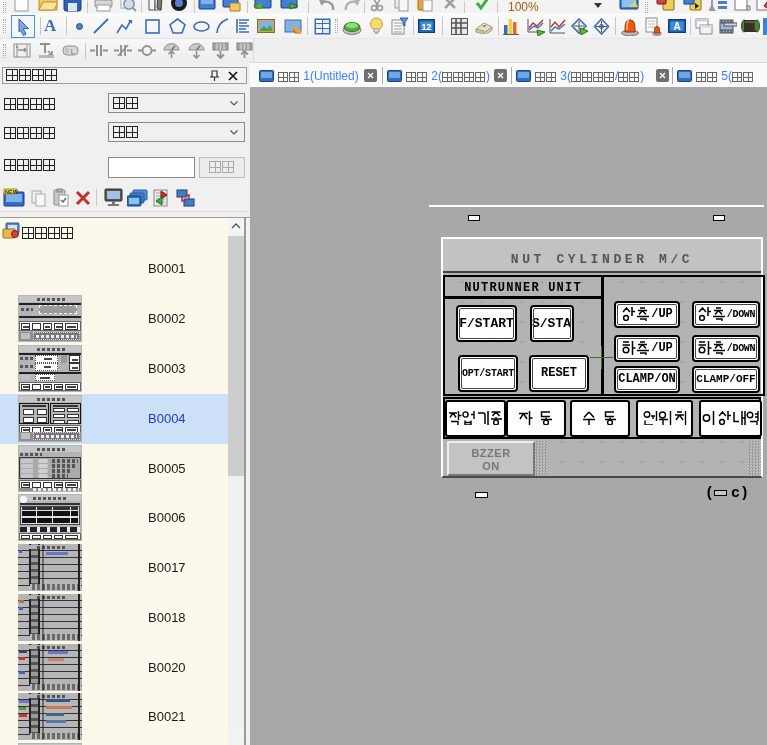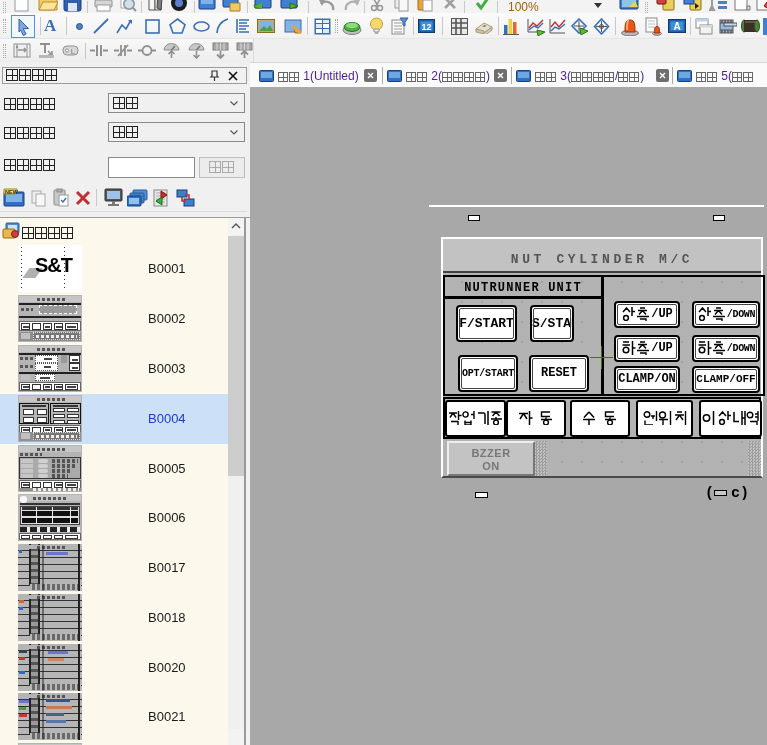"1(Untitled)" .tabtxt { color: #4c1d95 -> #3b82f6 }
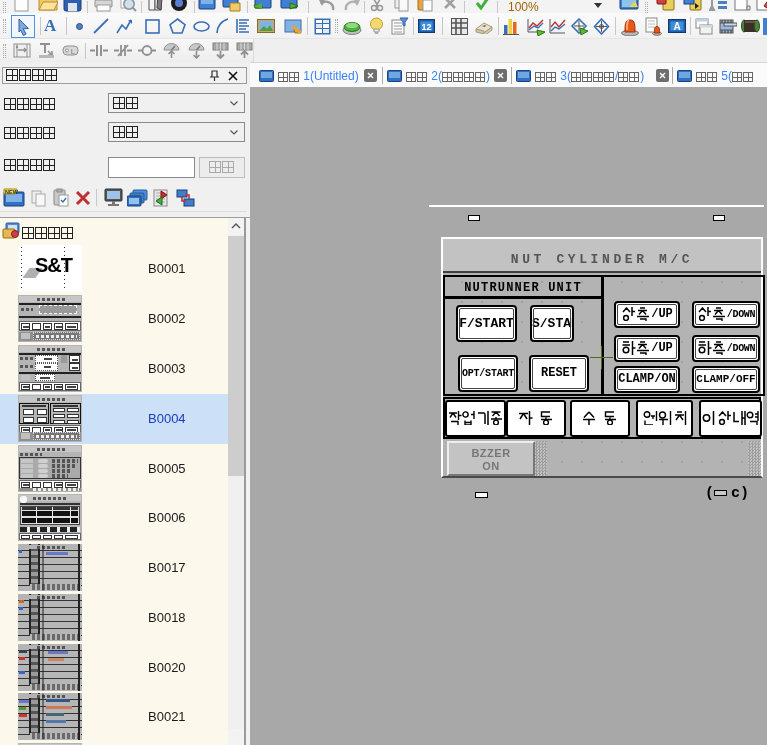"S&T" div.thumb { html: <div> <div></div> <div></div> <div></div> <div>S&amp;T</div> </div> -> none }
